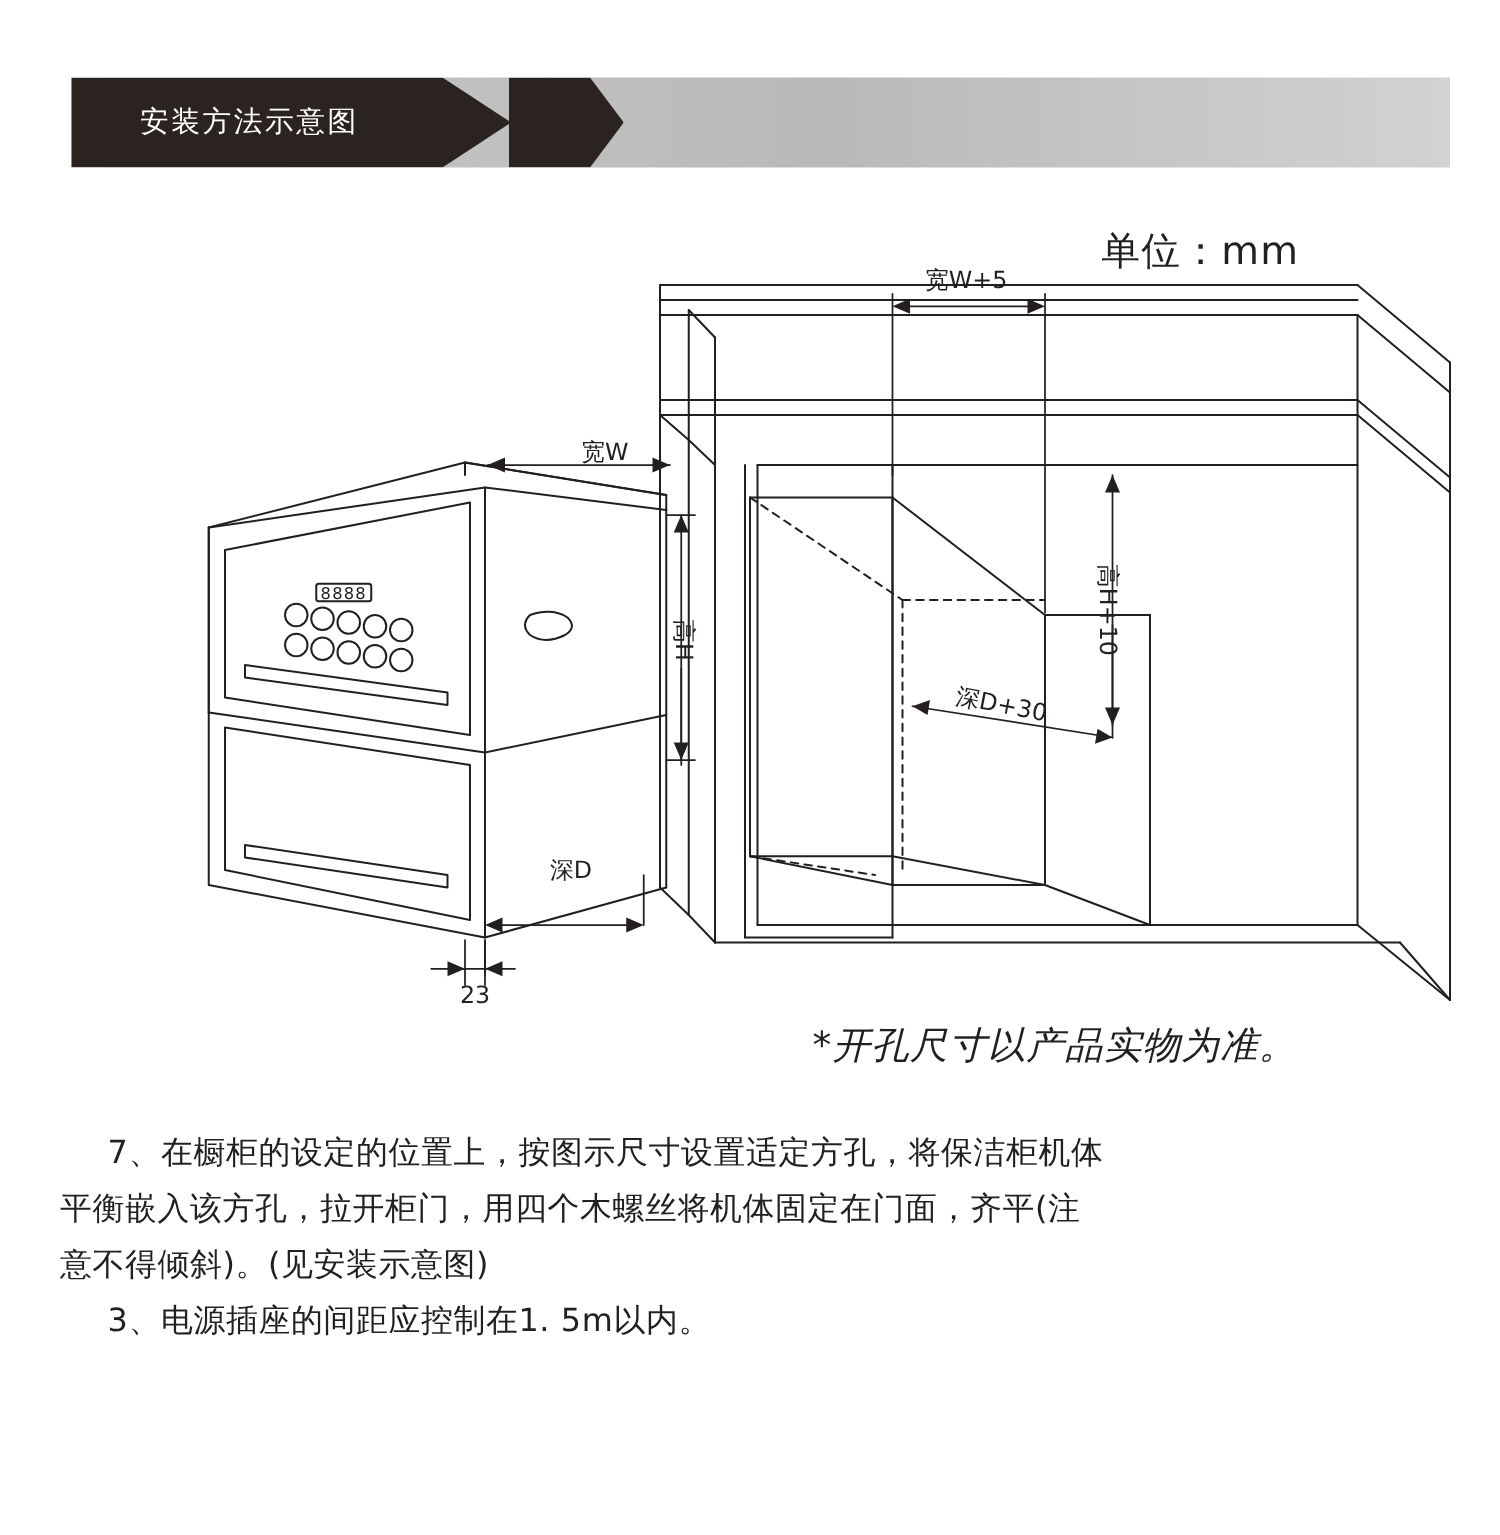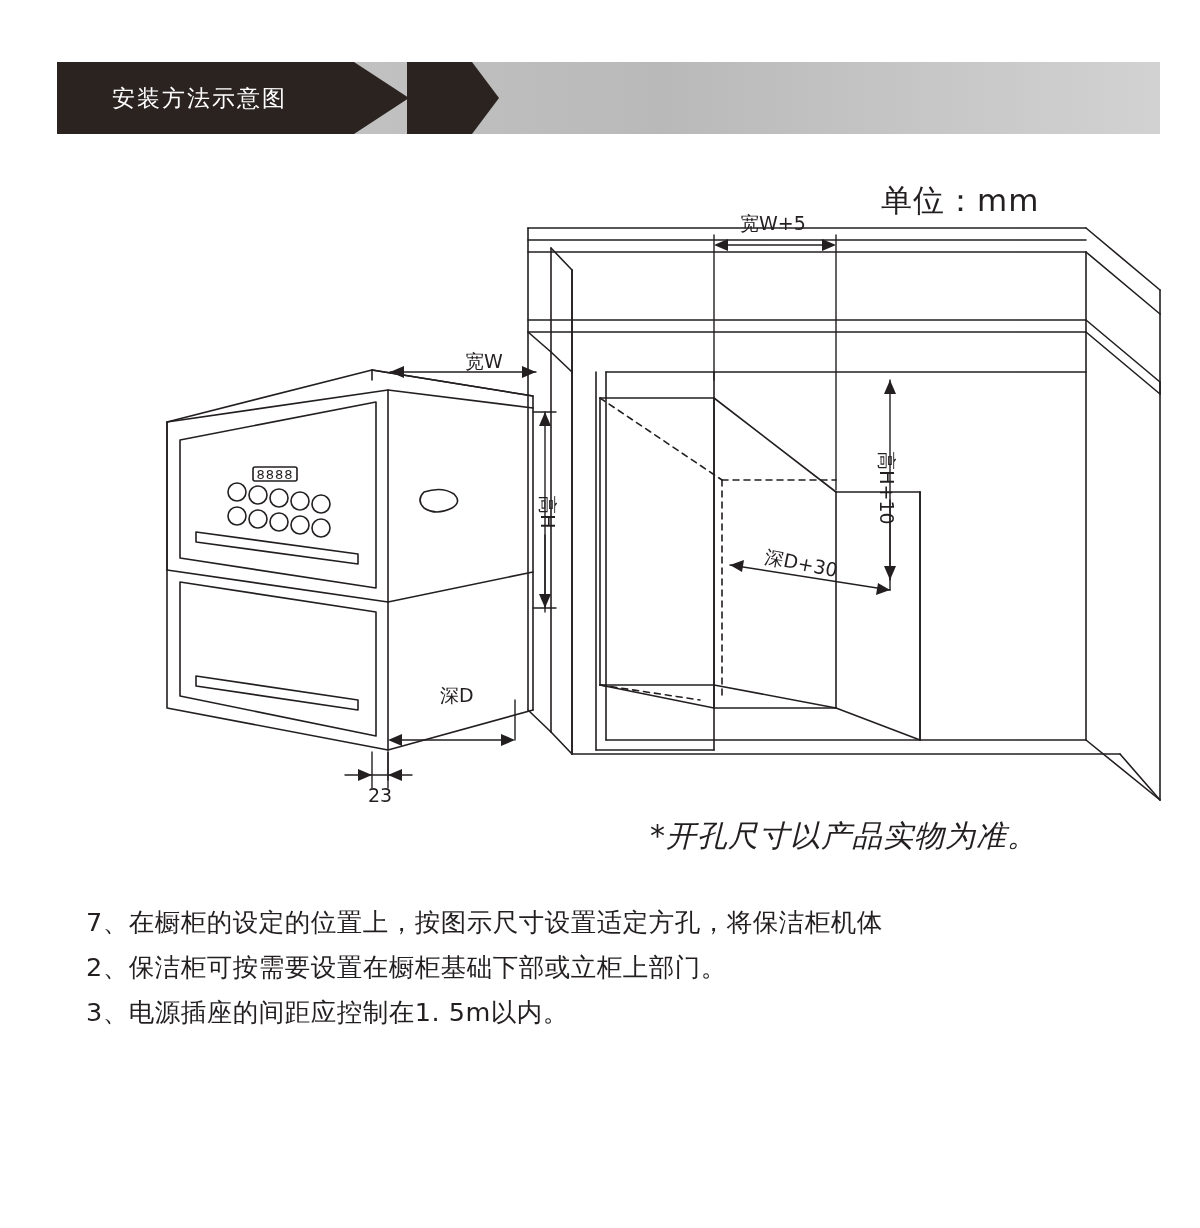"平衡嵌入该方孔，拉开柜门，用四个木螺丝将机体固定在门面，齐平(注" p { html: none -> <p>平衡嵌入该方孔，拉开柜门，用四个木螺丝将机体固定在门面，齐平(注</p> }
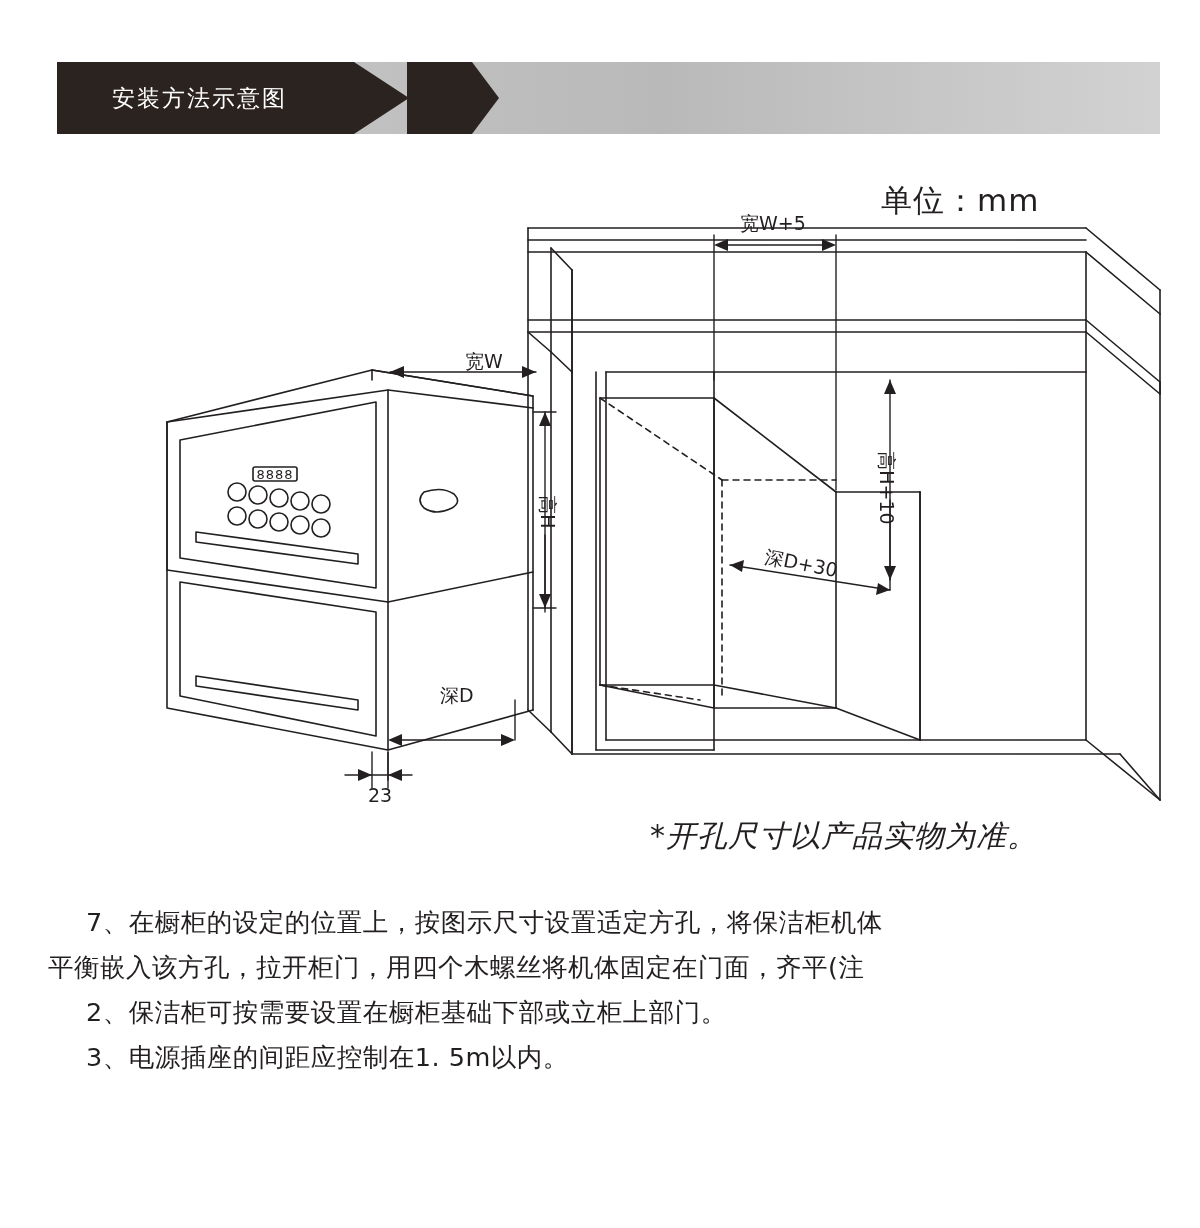"意不得倾斜)。(见安装示意图)" p { html: none -> <p>意不得倾斜)。(见安装示意图)</p> }
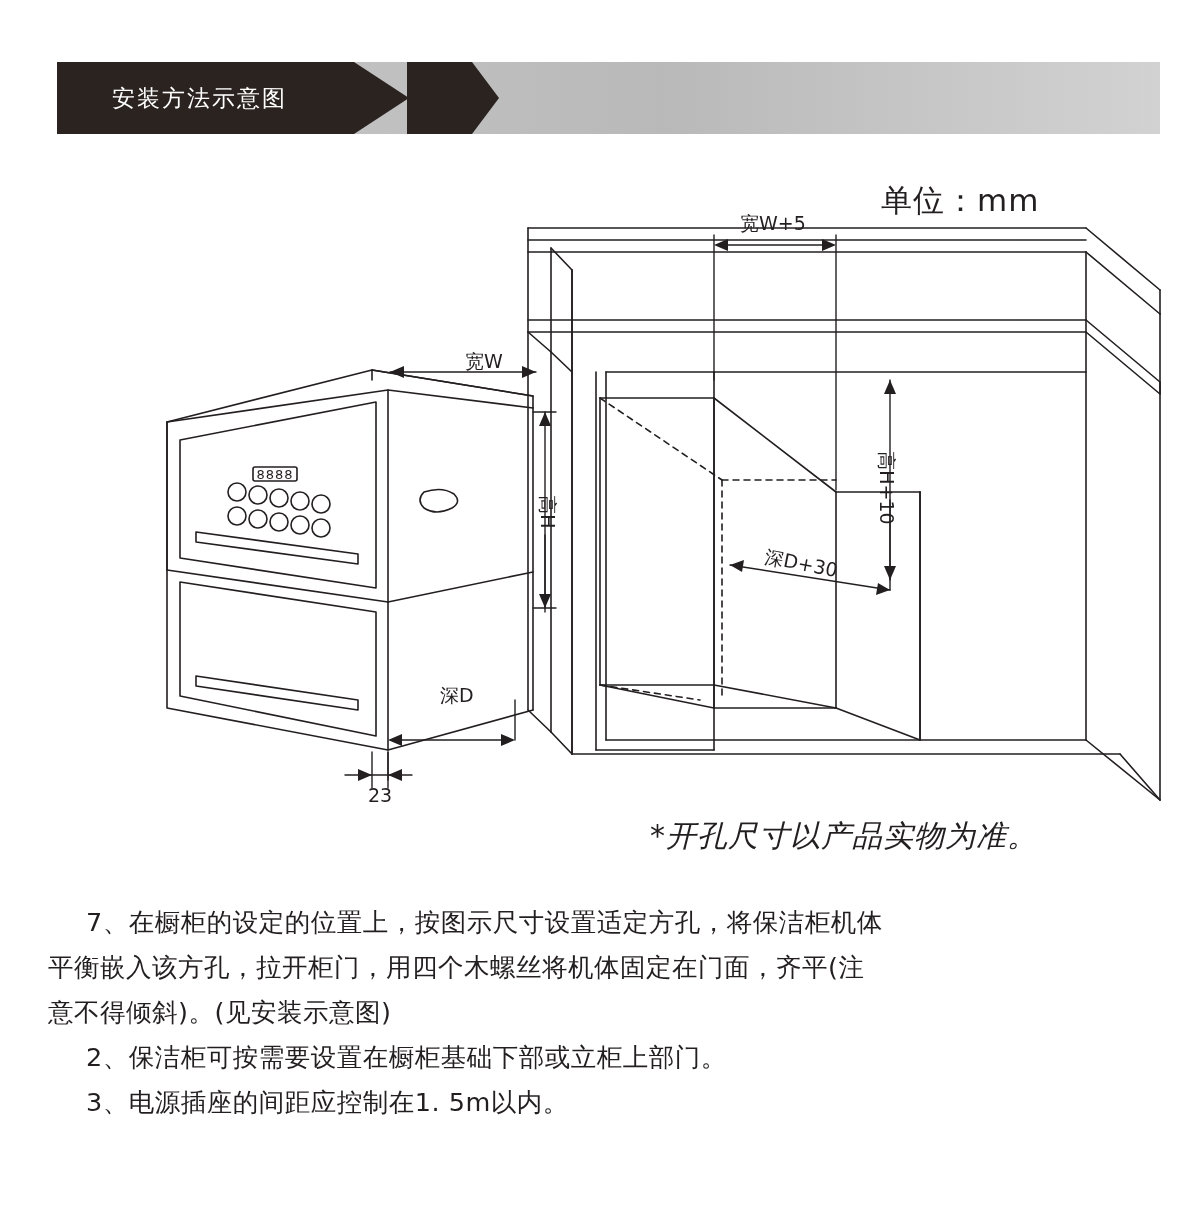"2、保洁柜可按需要设置在橱柜基础下部或立柜上部门。" p.indent { html: <p>2、保洁柜可按需要设置在橱柜基础下部或立柜上部门。</p> -> none }
